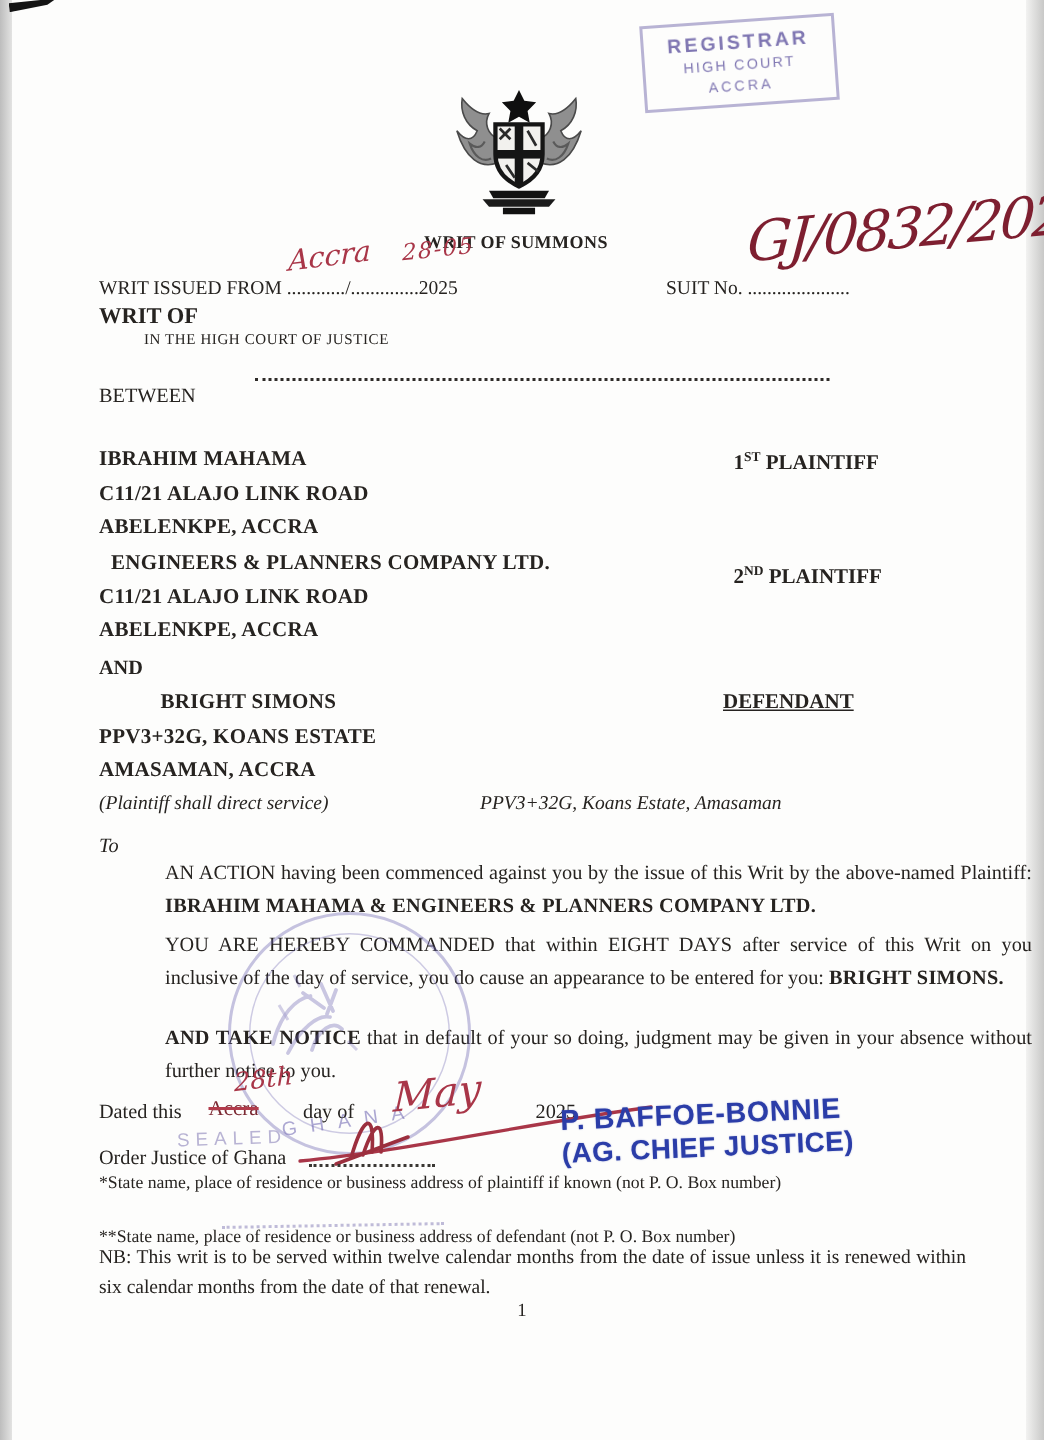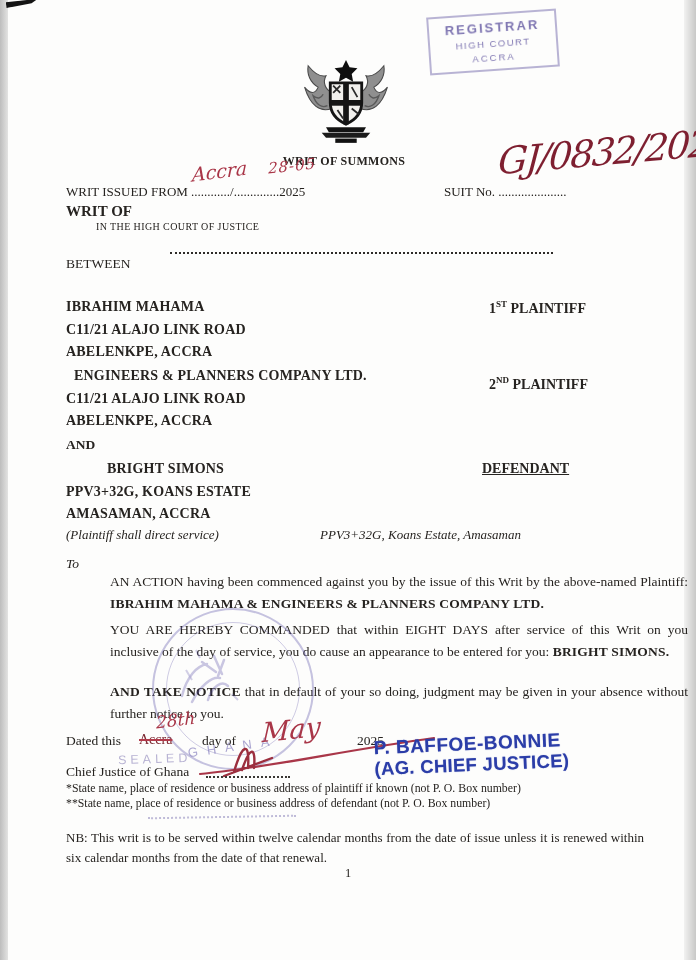"Chief Justice of Ghana" div.abs { text: Chief -> Order }
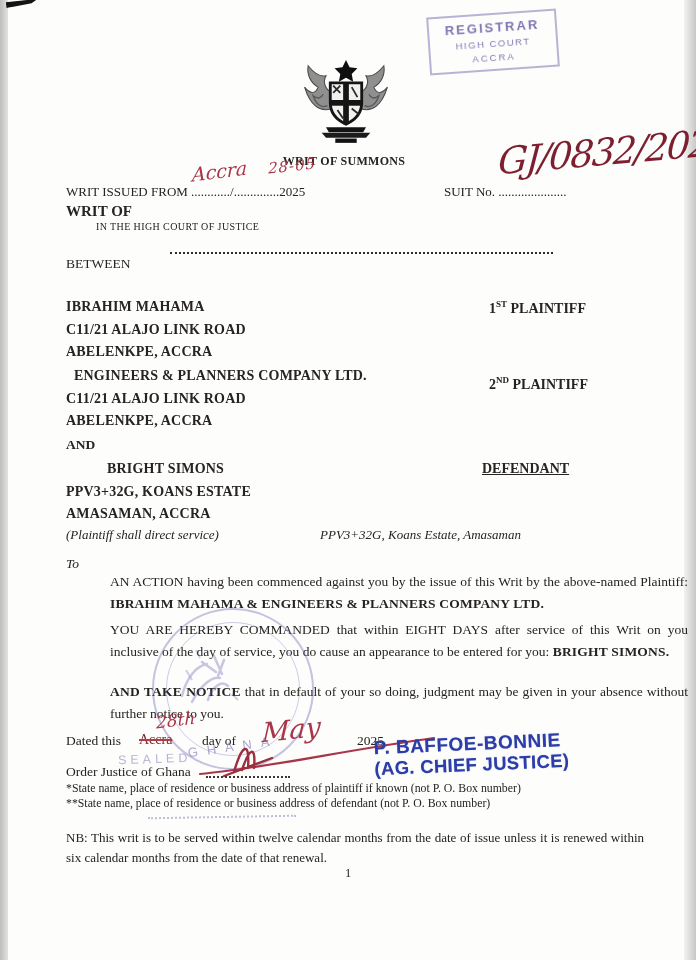"**State name, place of residence" .fn2 { top: 796px -> 817px }
